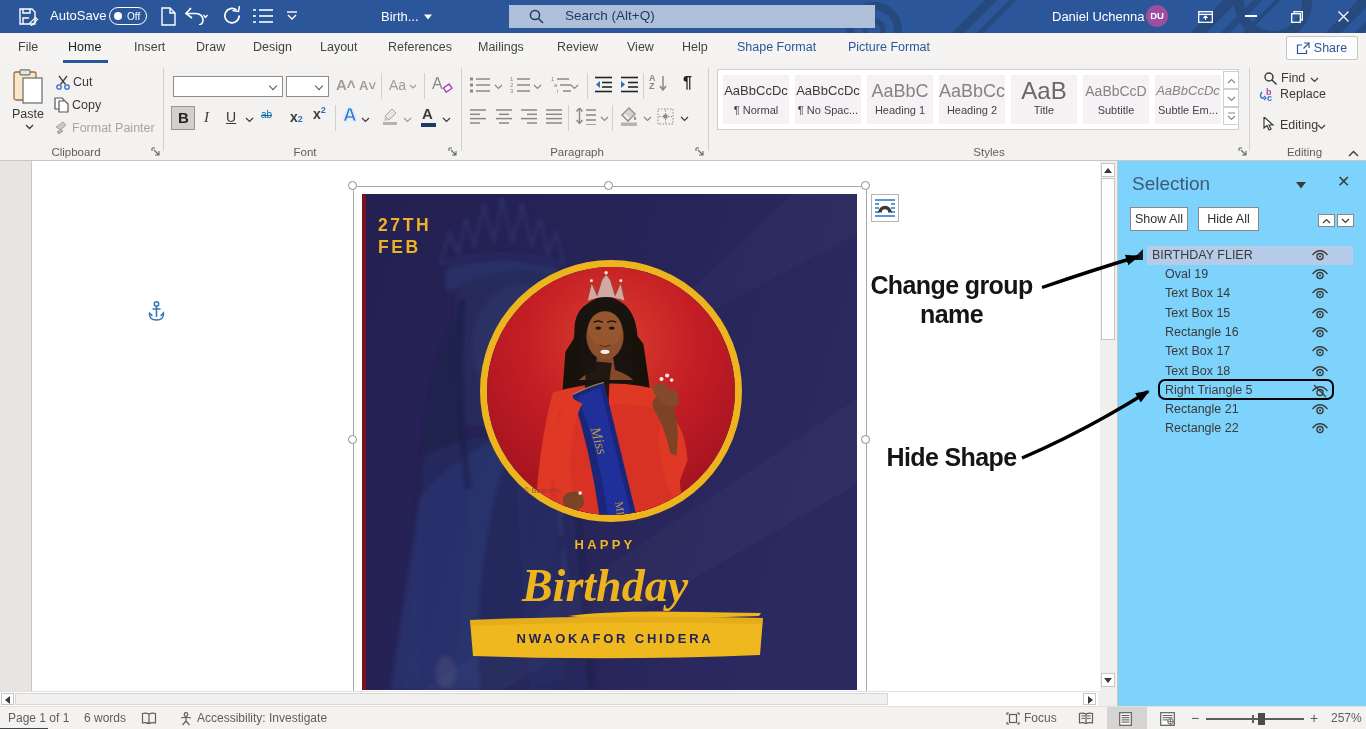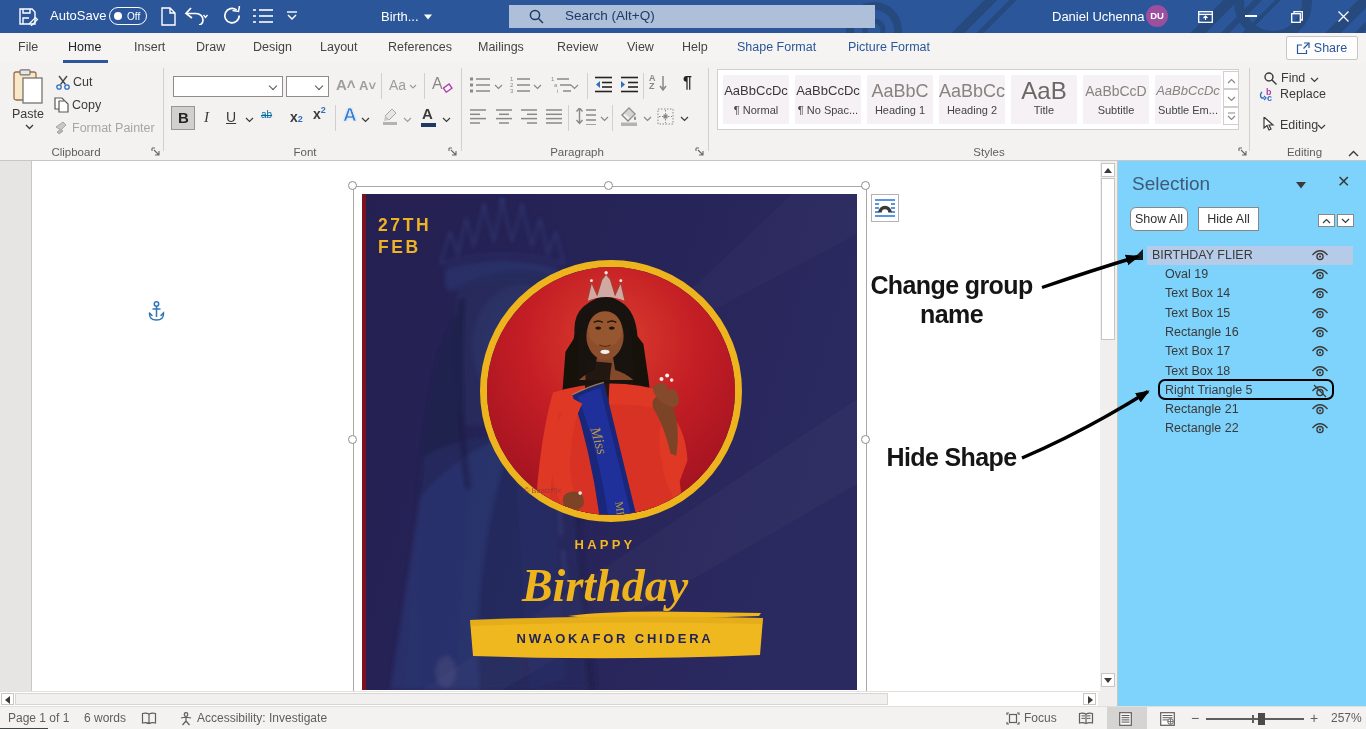"Show All" div.panebtn { border-radius: 6px -> none }
